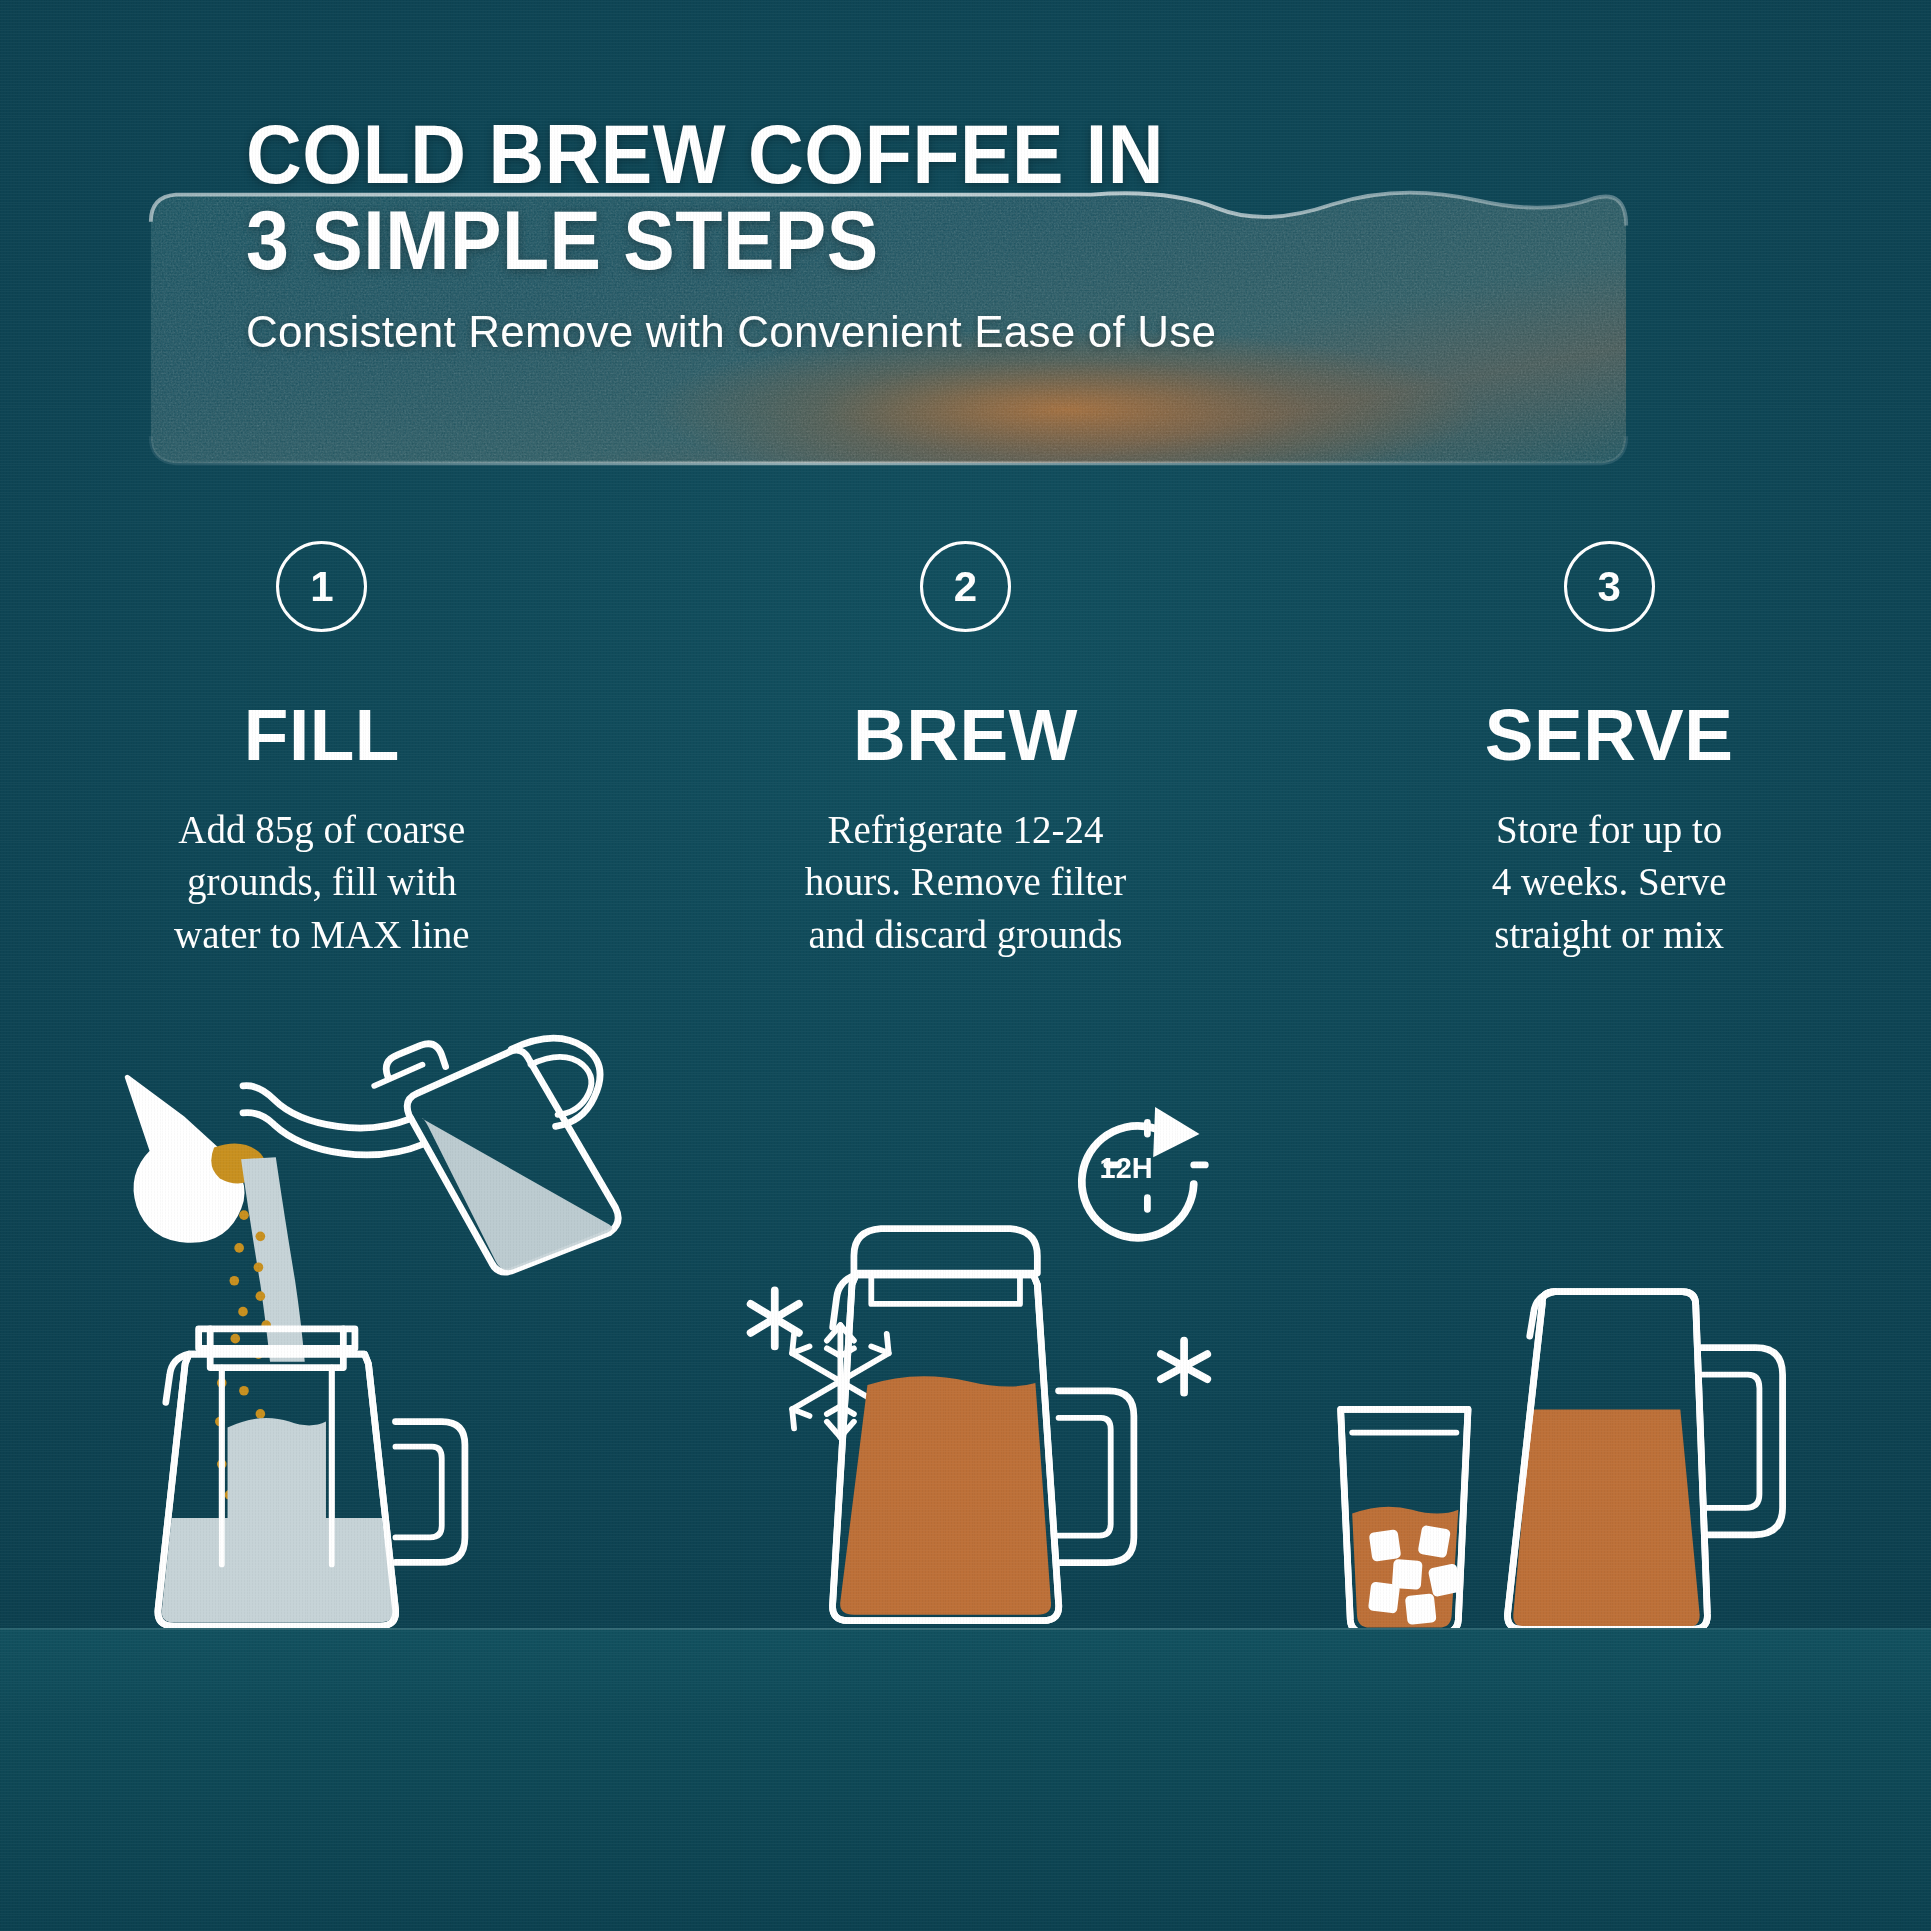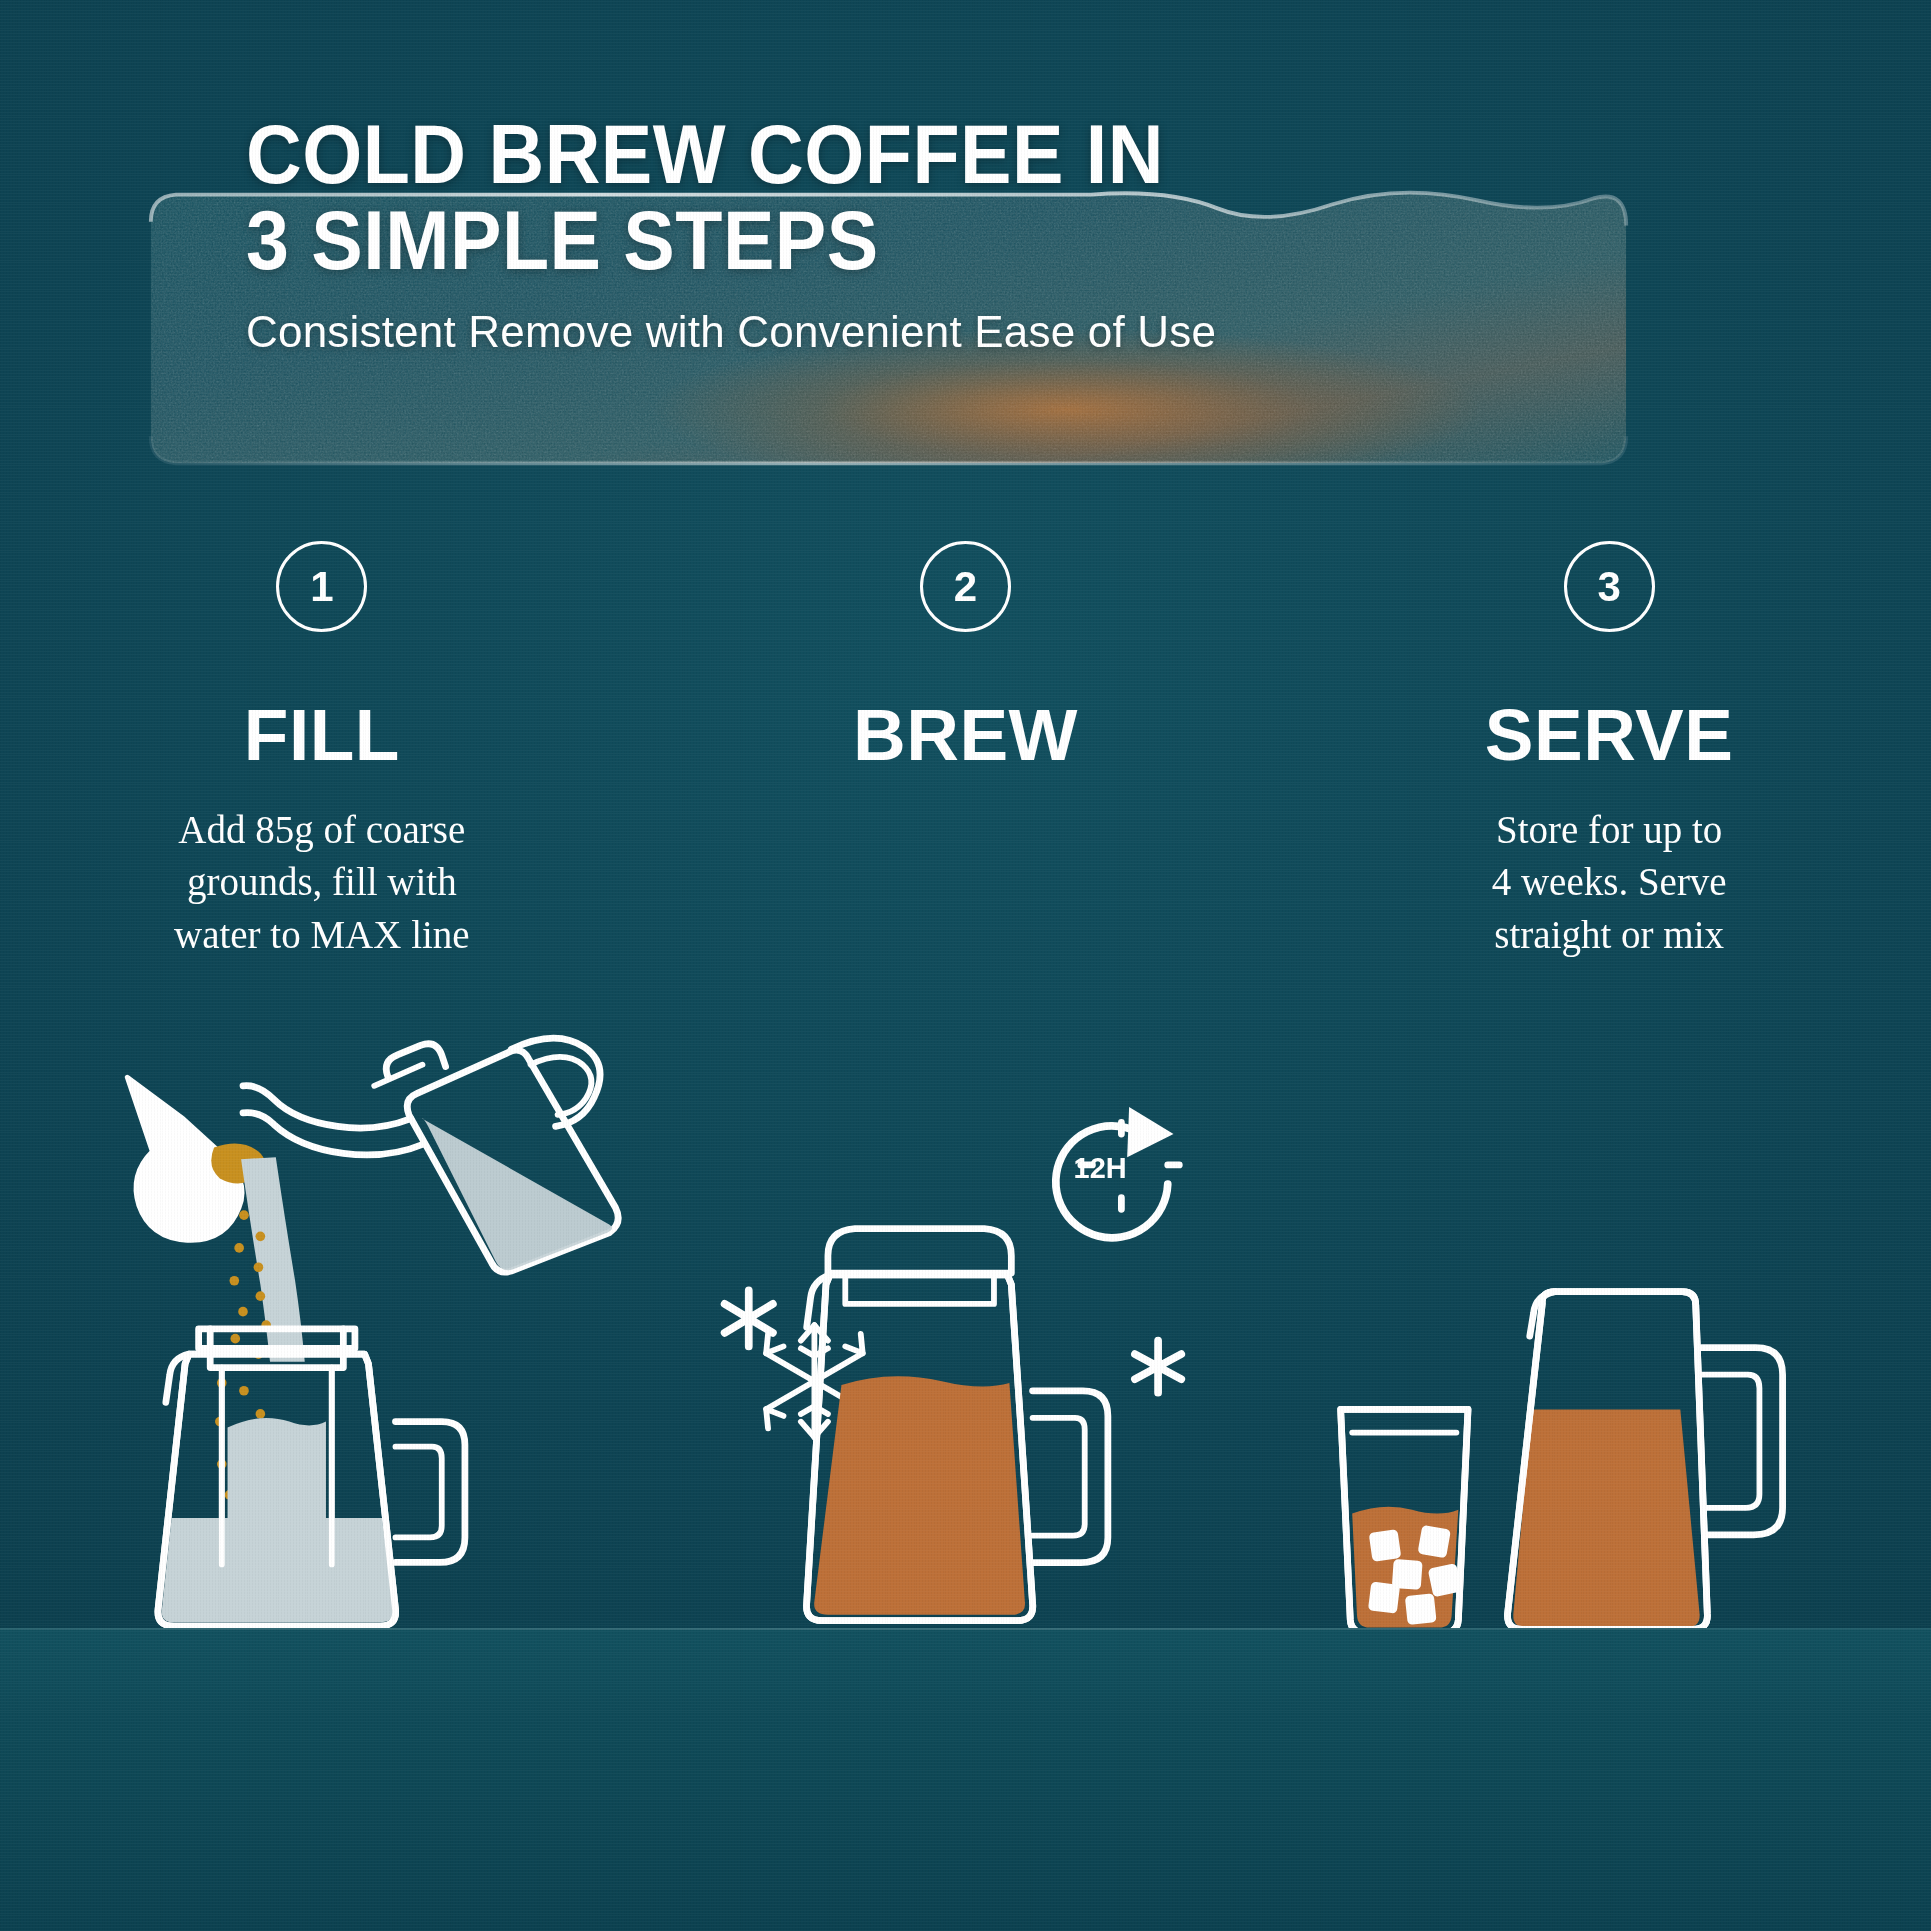"Refrigerate 12-24" div.step-body { html: none -> <div>Refrigerate 12-24 hours. Remove filter and discard grounds</div> }
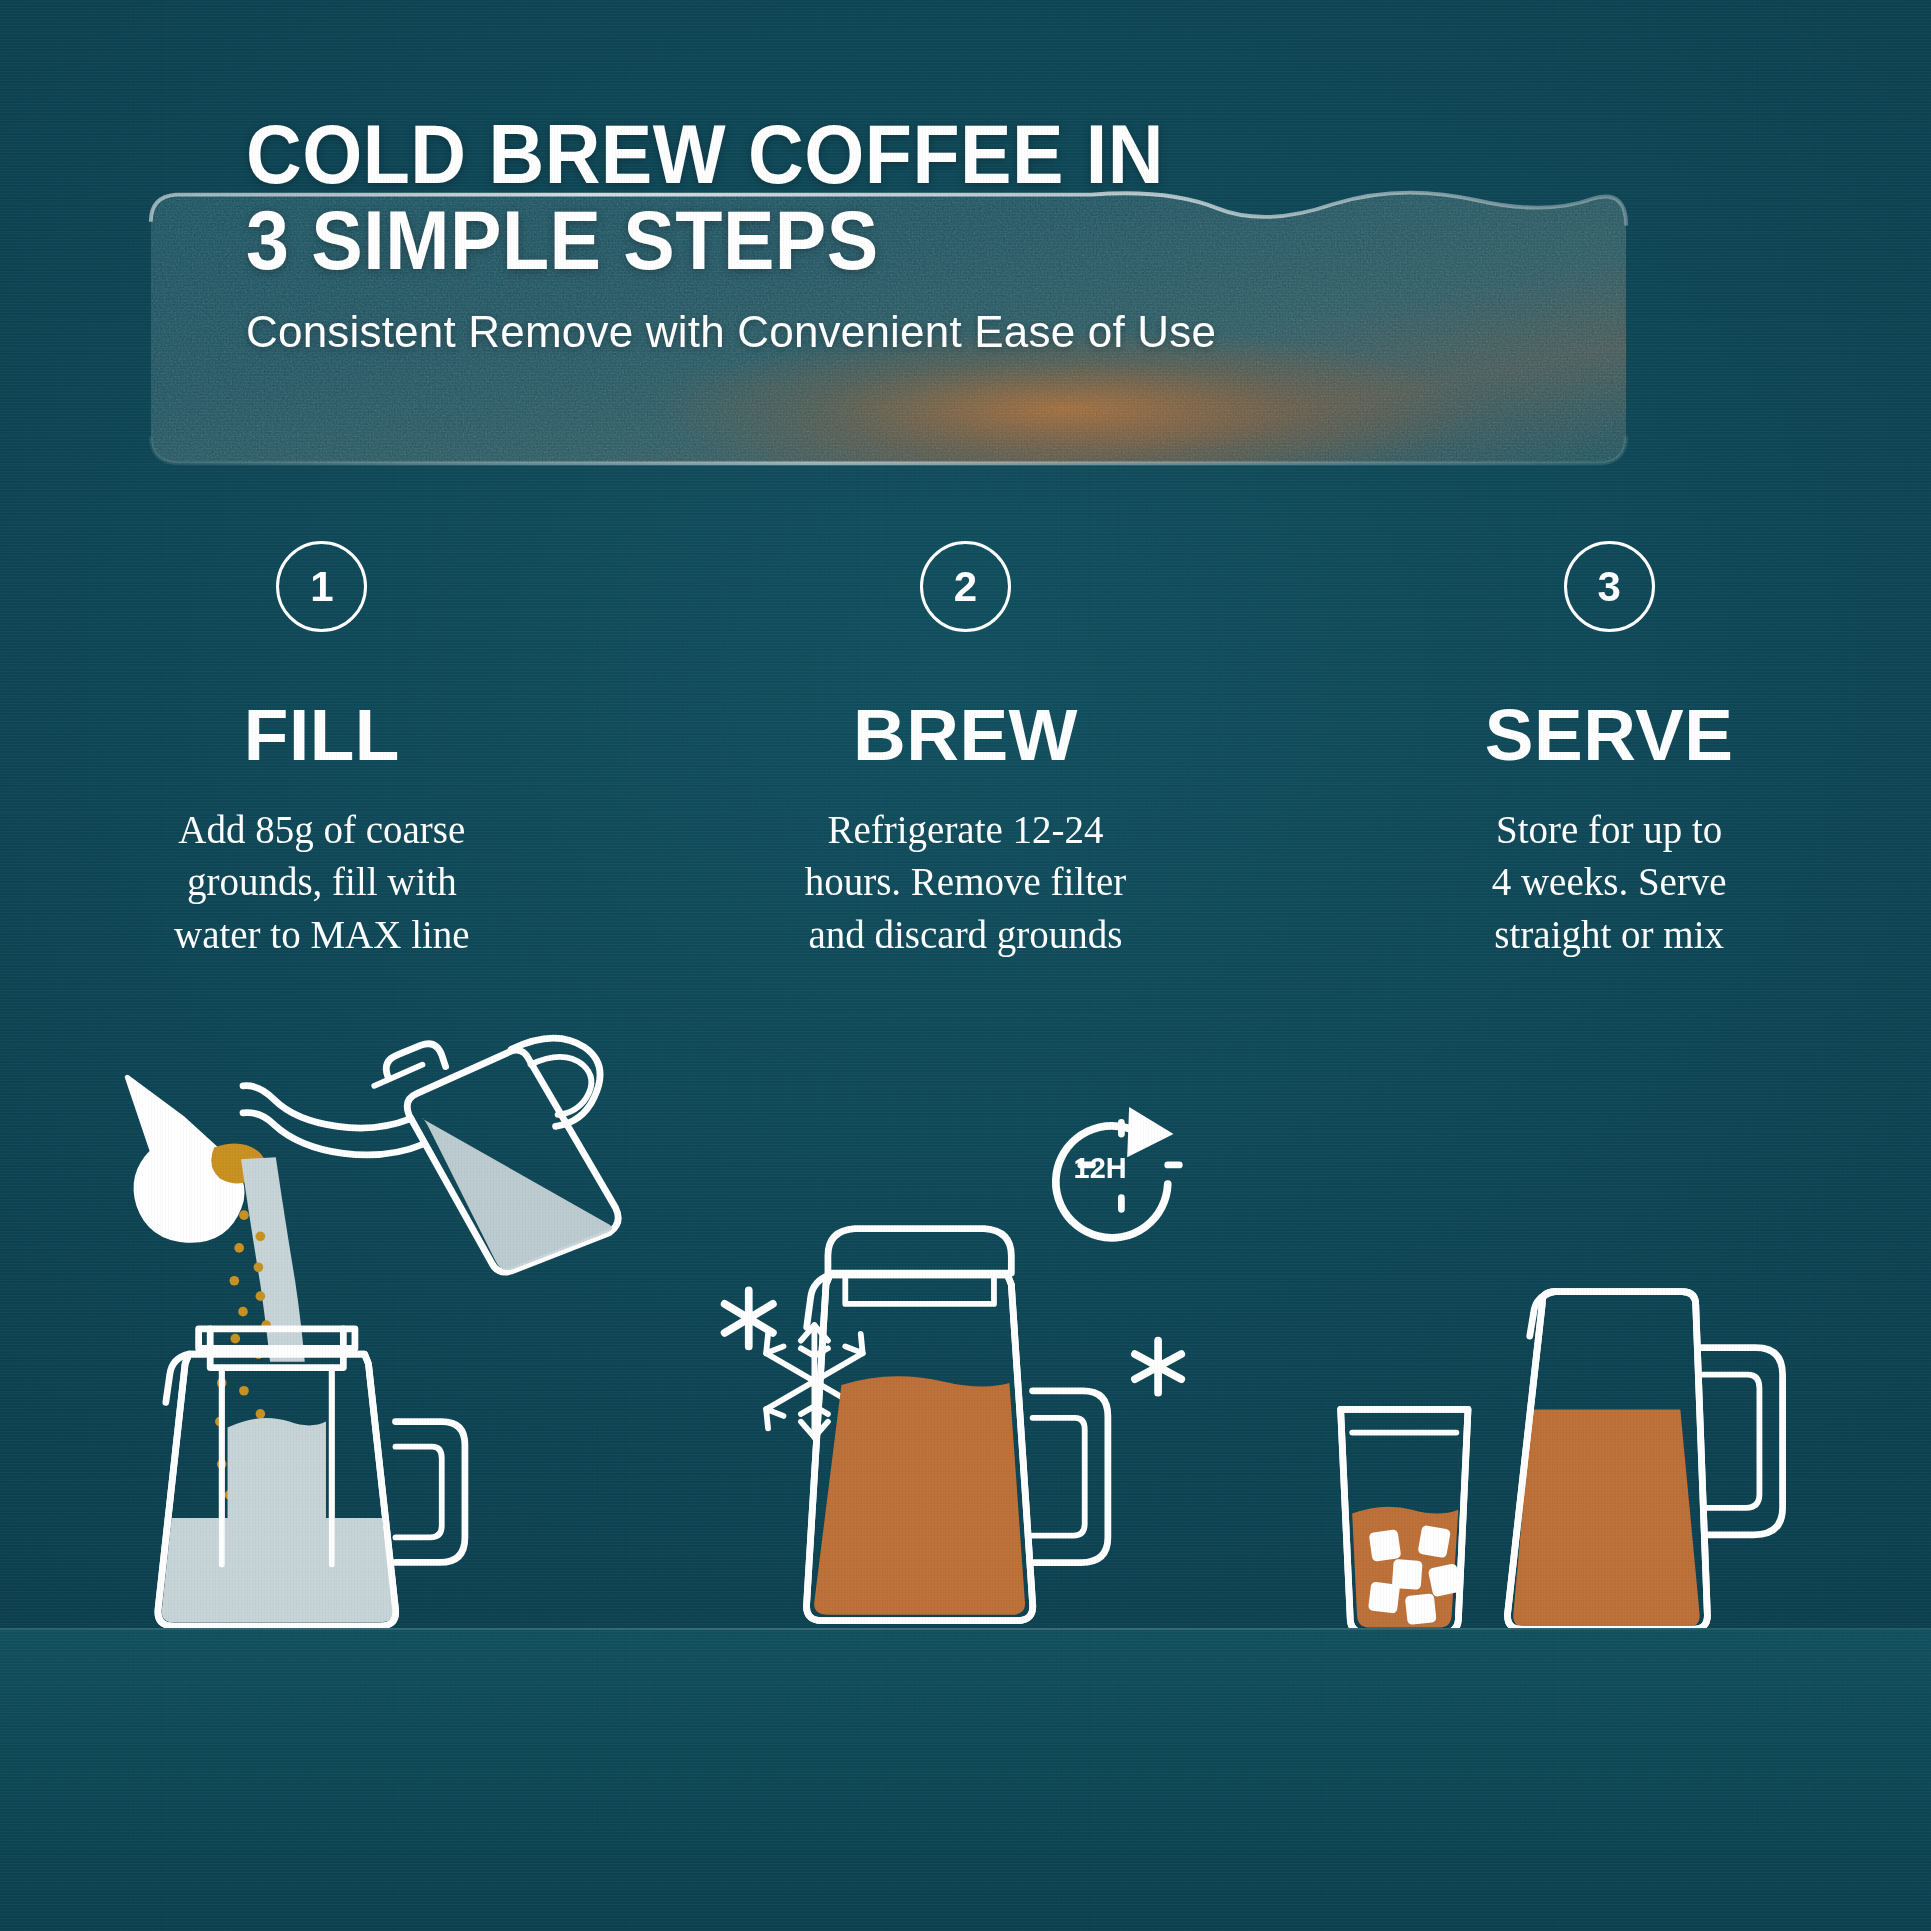"12H" #ill2 { left: 714px -> 740px }
